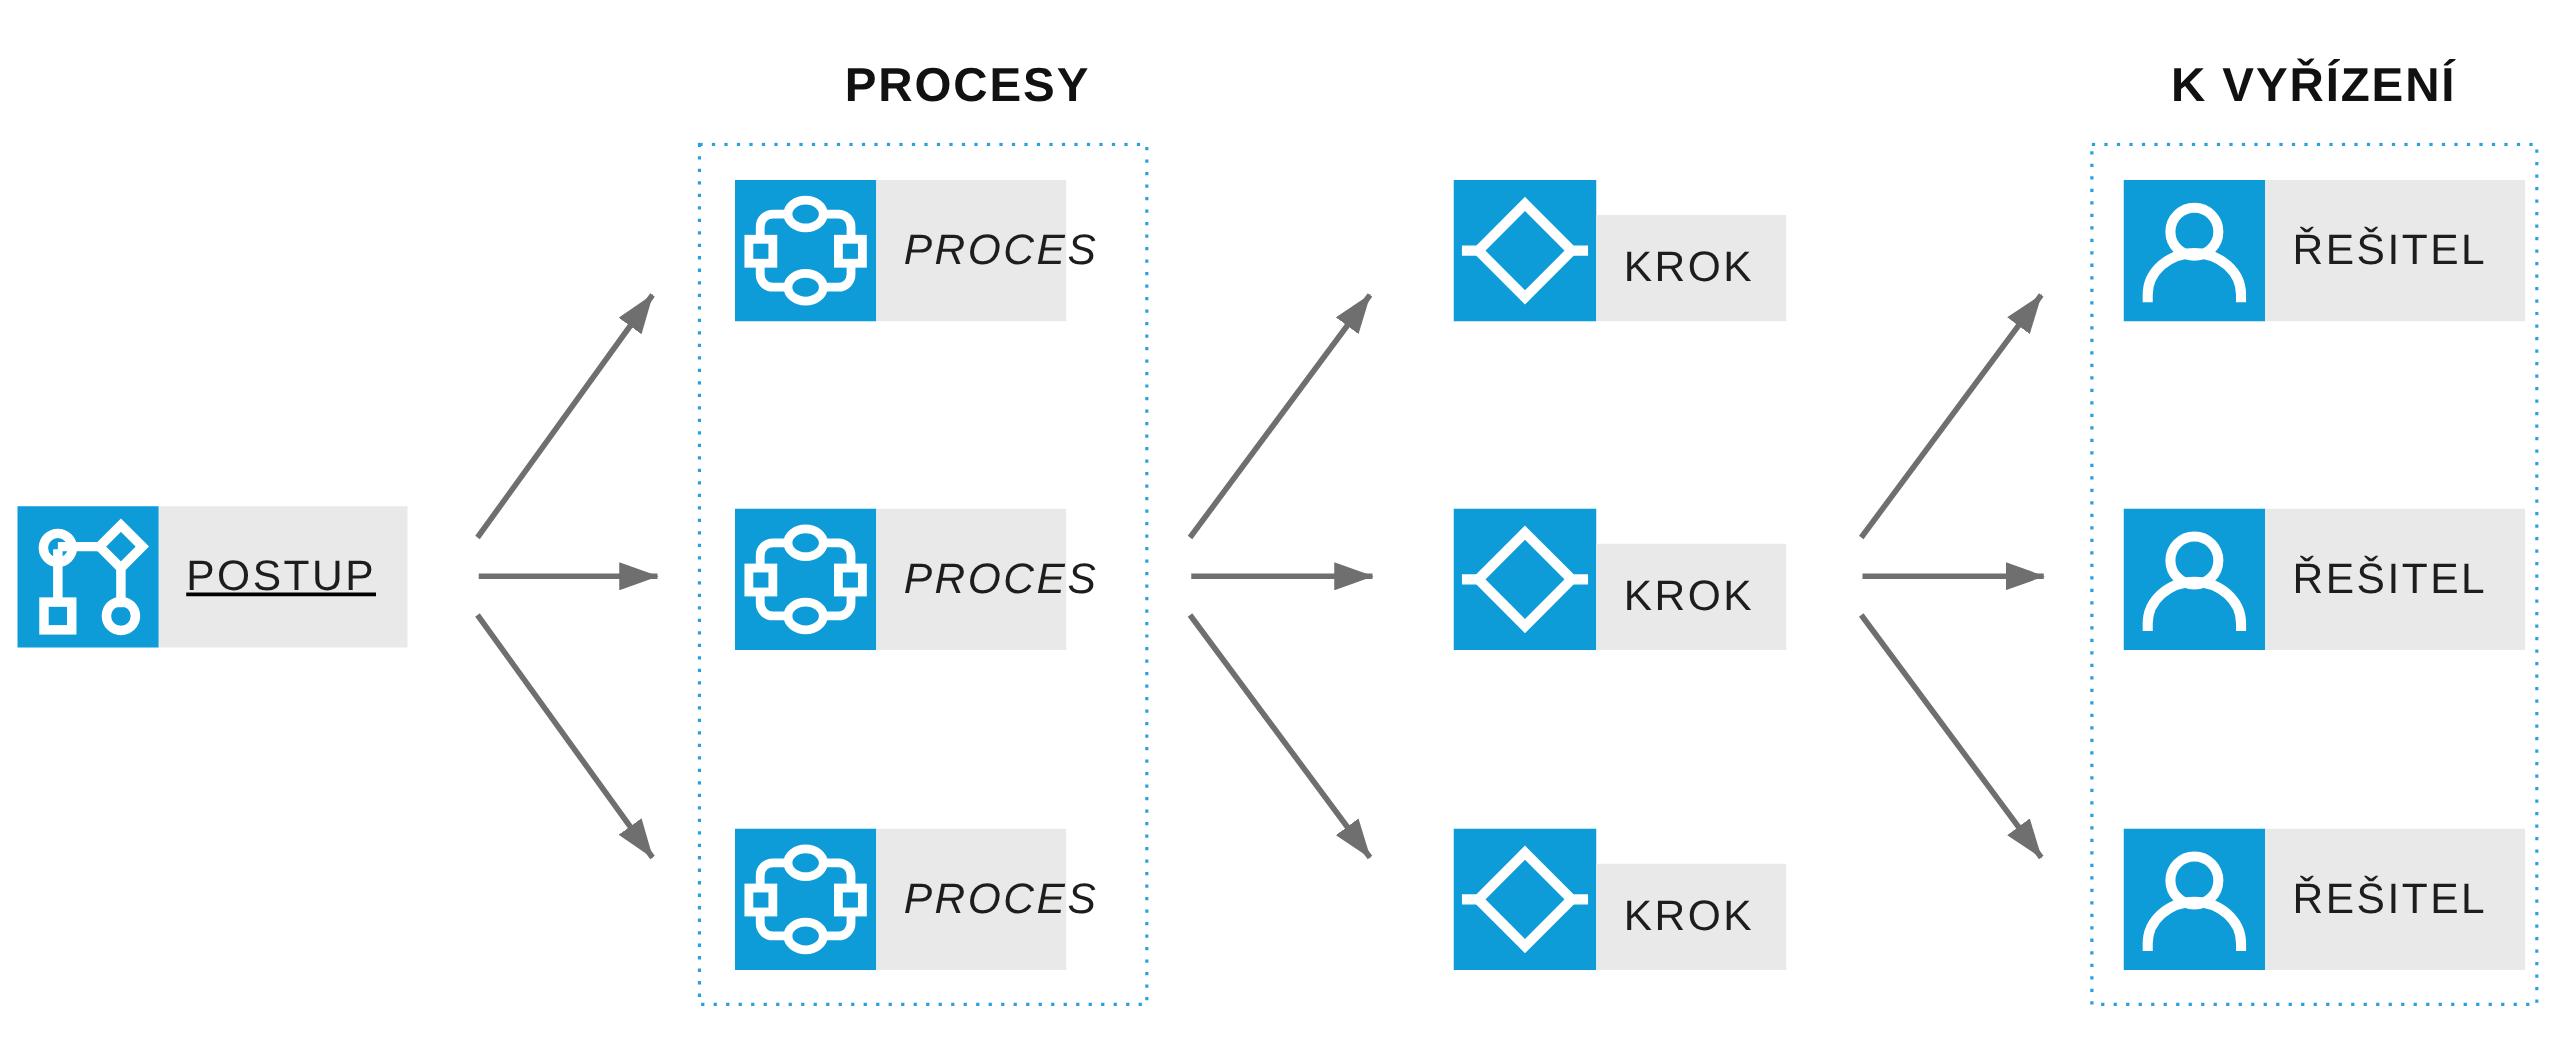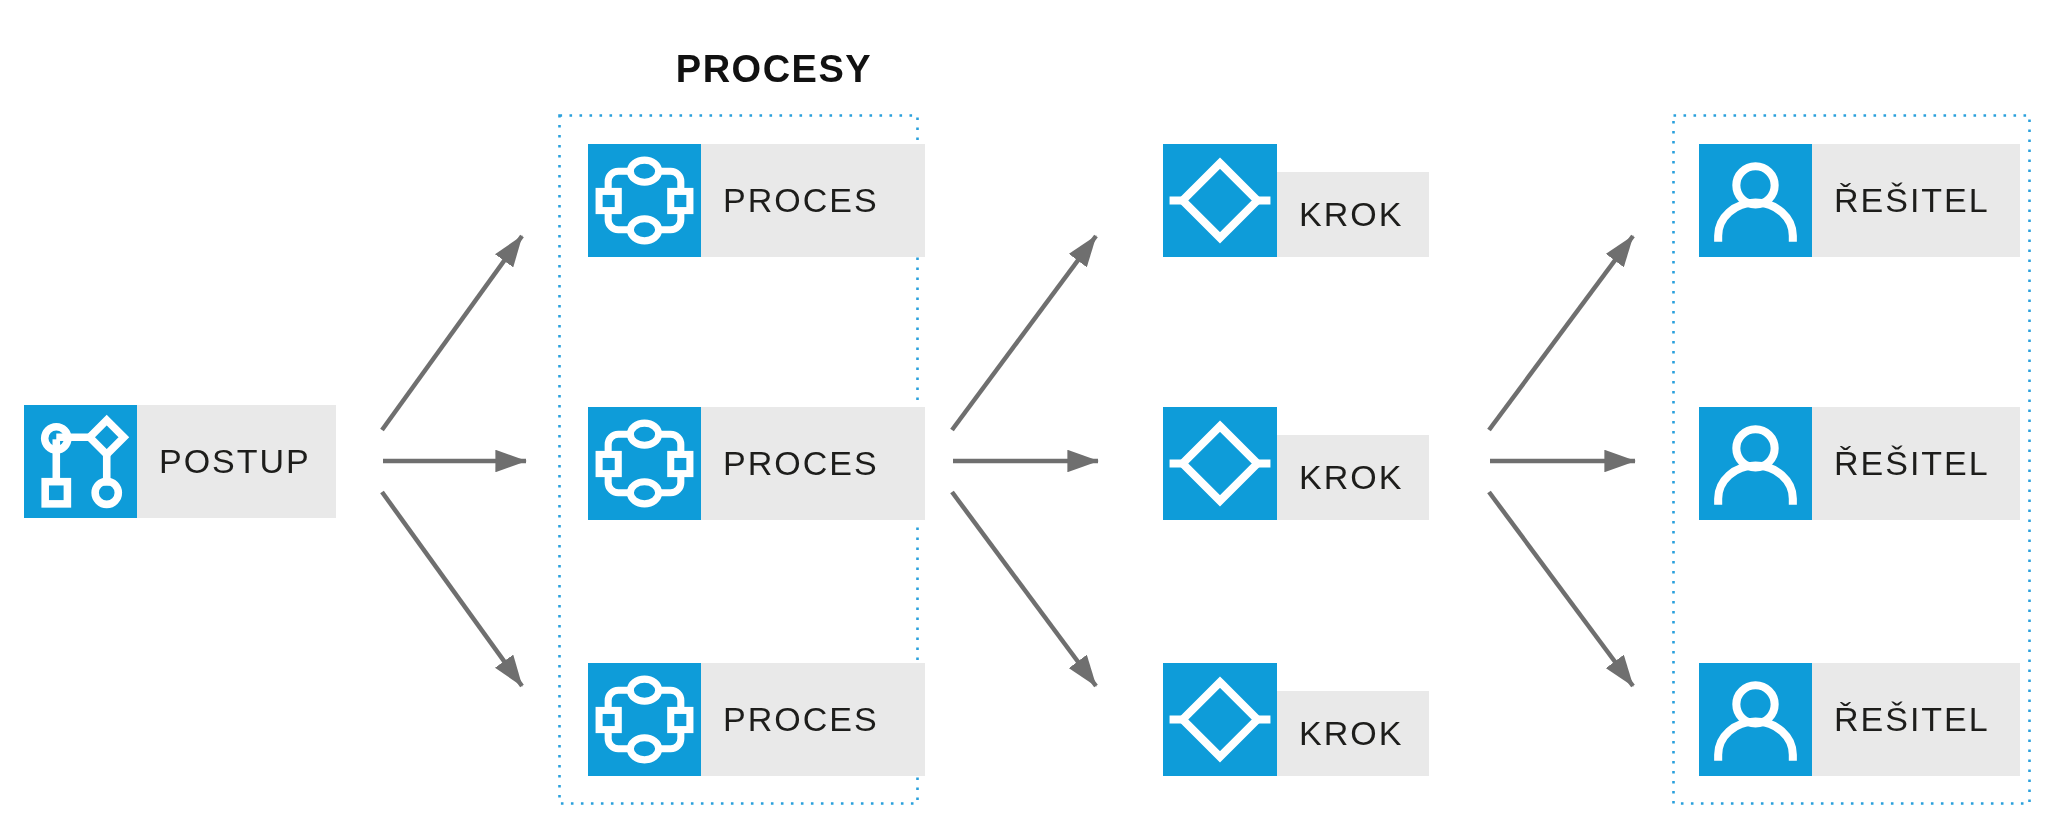"K VYŘÍZENÍ" div.group-title { html: none -> <div>K VYŘÍZENÍ</div> }
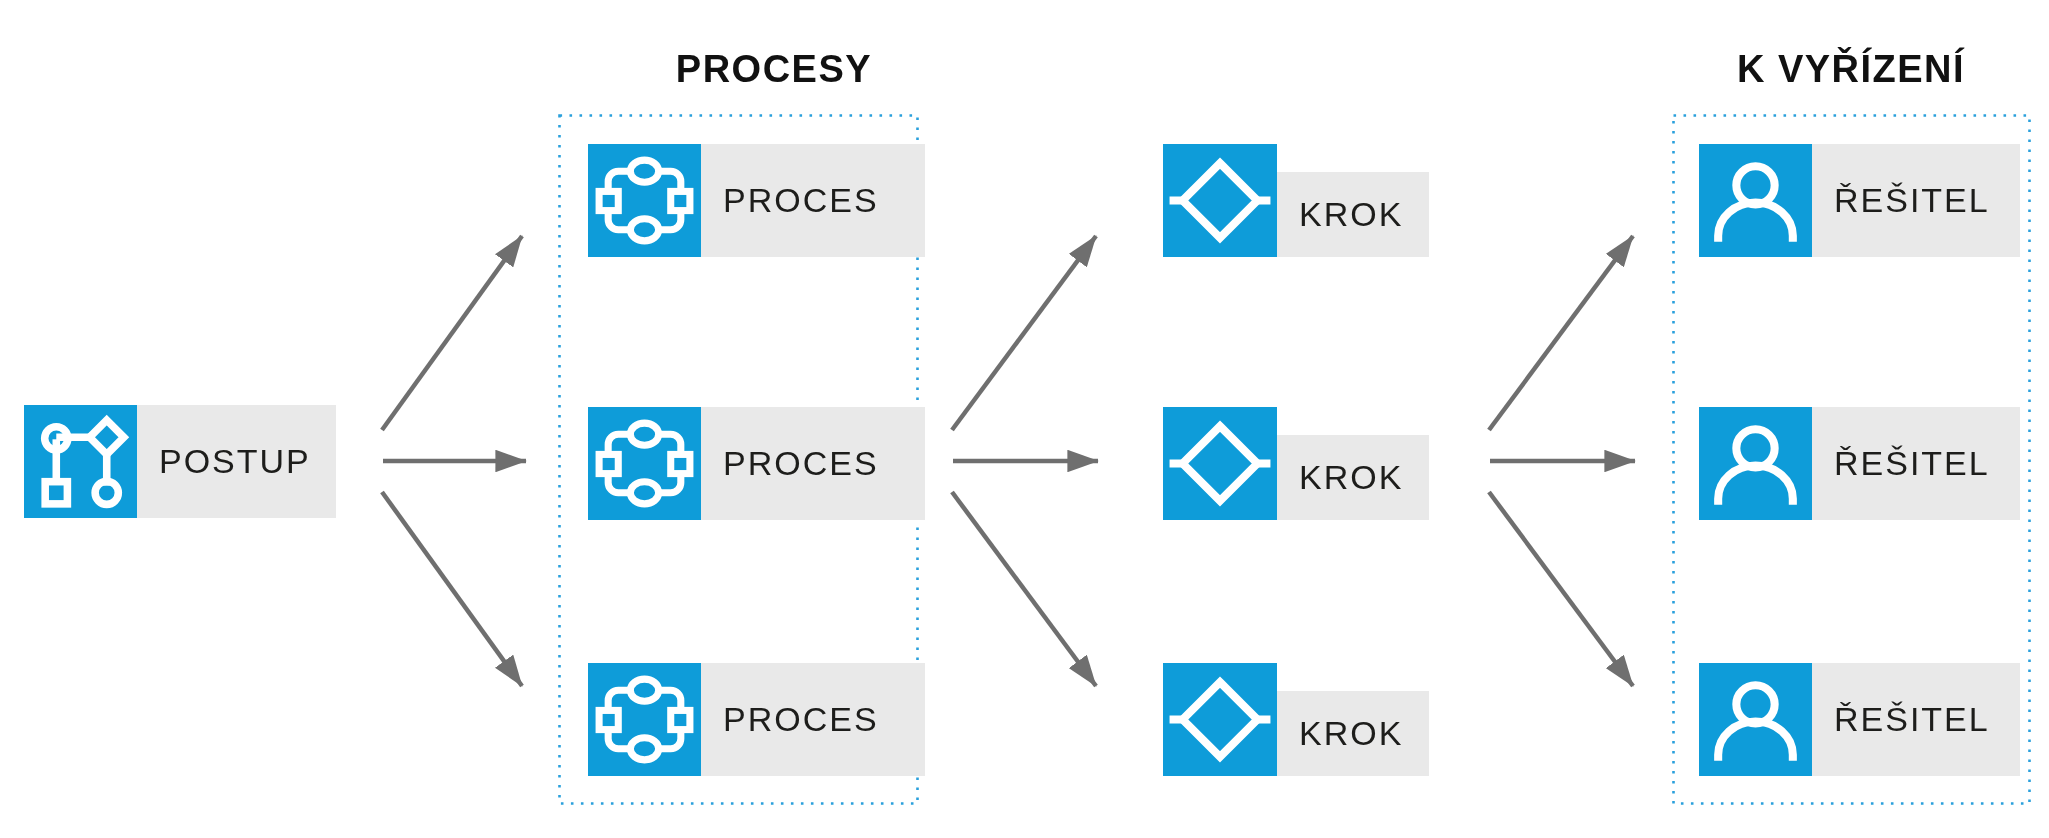"PROCES" .node.proces .node-label { font-style: none -> italic; width: 224px -> 152px }
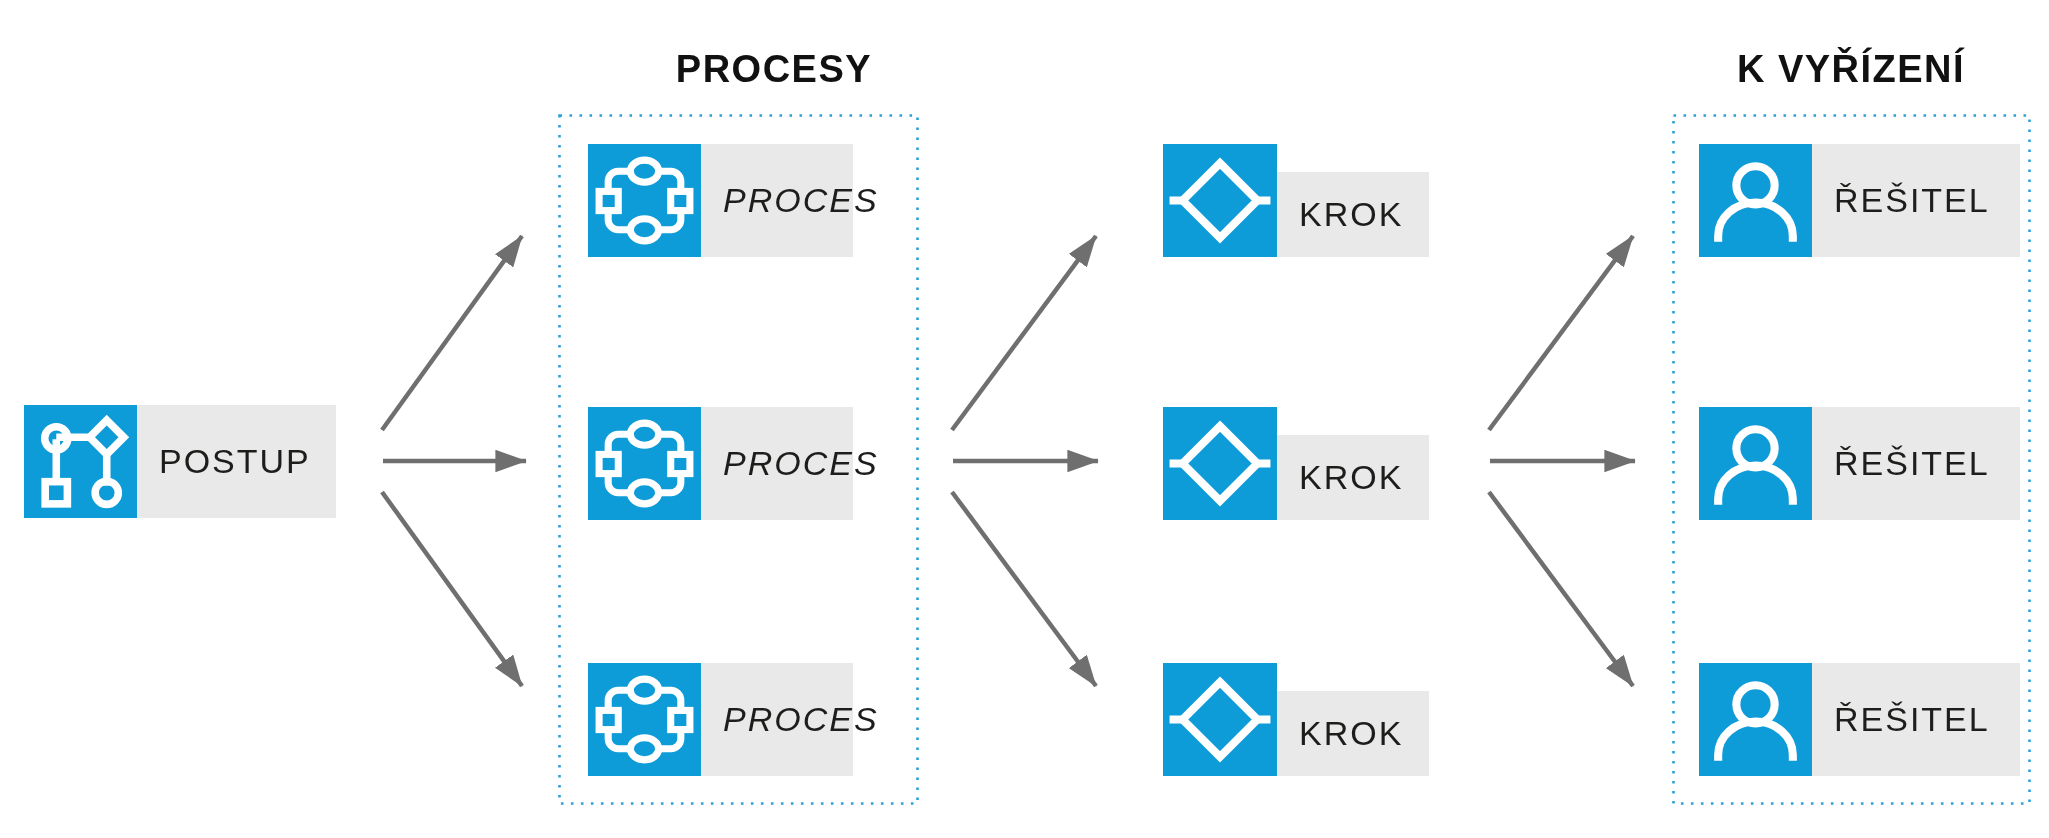"POSTUP" div.node { left: 24px -> 14px; text-decoration: none -> underline }
